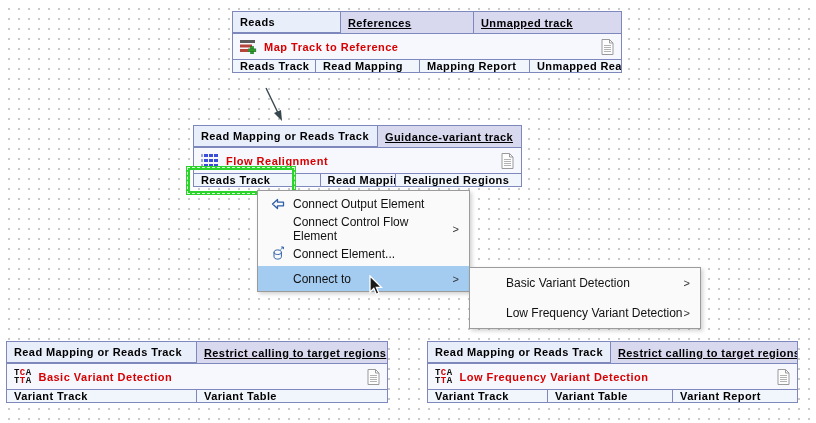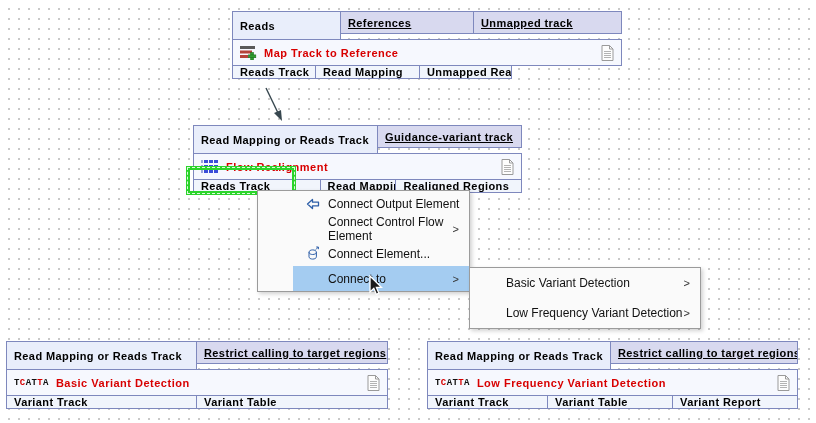"Reads" .cell.in { height: 29px -> 22px }
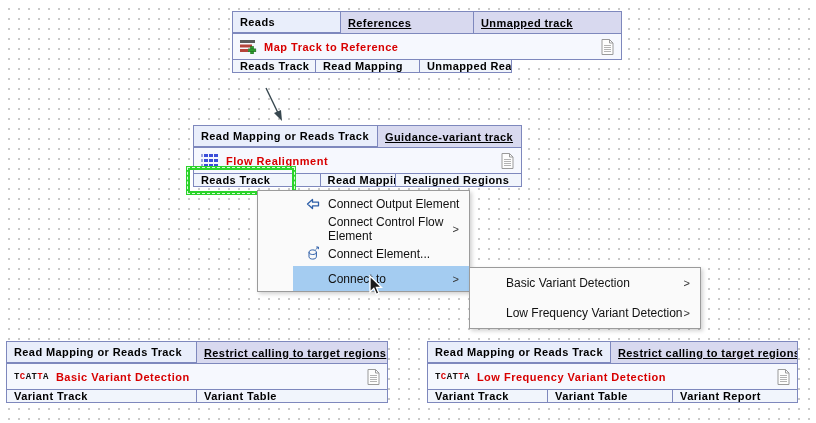"Mapping Report" div.cell { html: none -> <div>Mapping Report</div> }
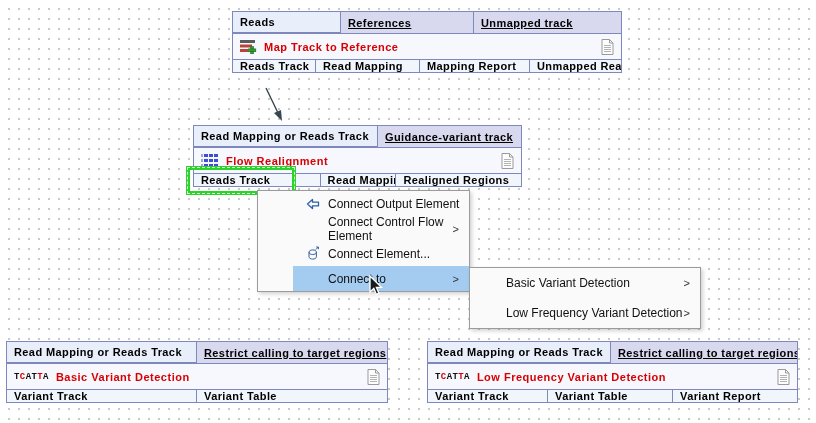"Connect Output Element" .mainmenu { padding-left: 35px -> none }
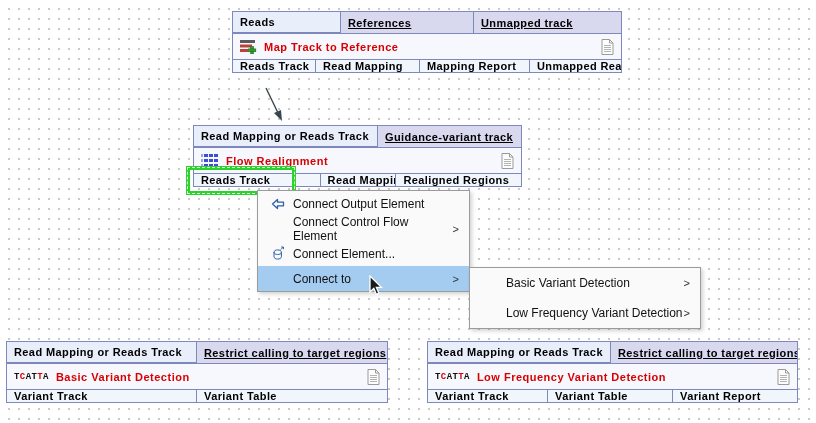"TCA" .seqicon { flex-direction: none -> column }
